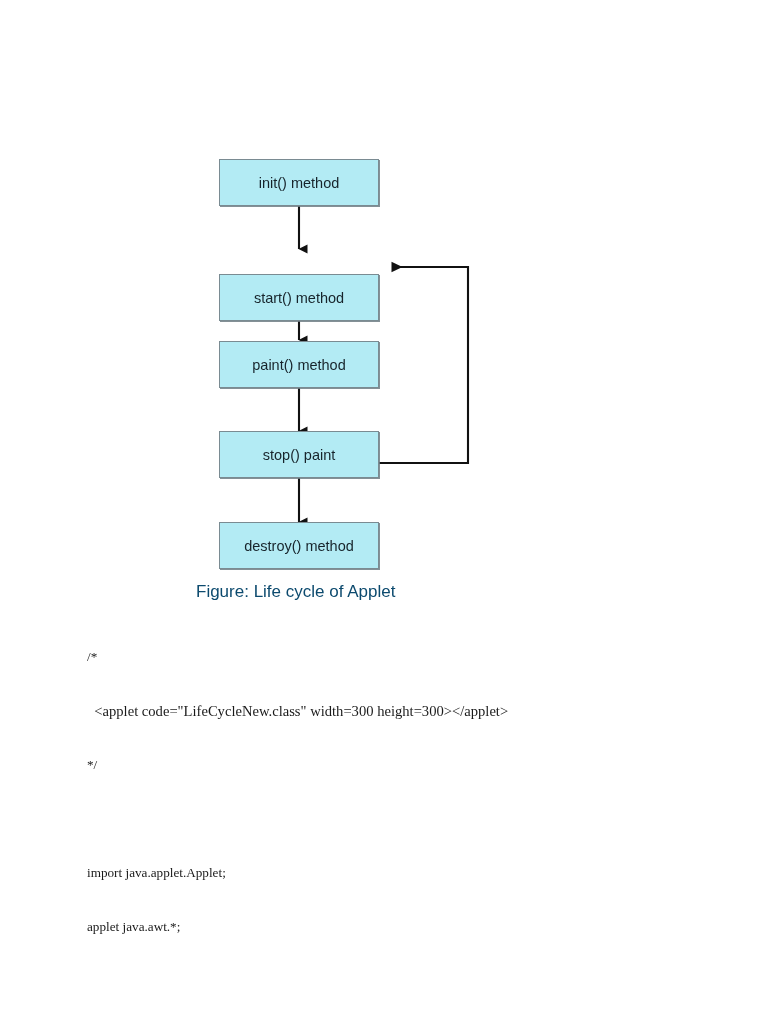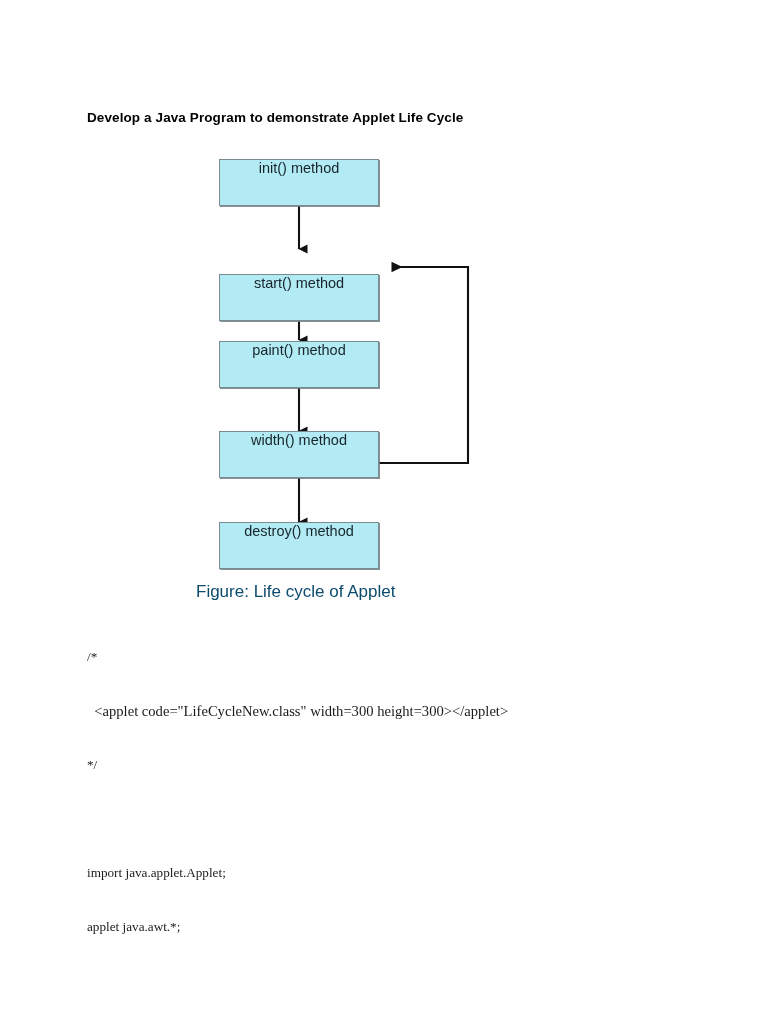"Develop a Java Program to" div.doc-title { html: <div>Develop a Java Program to demonstrate Applet Life Cycle</div> -> none }
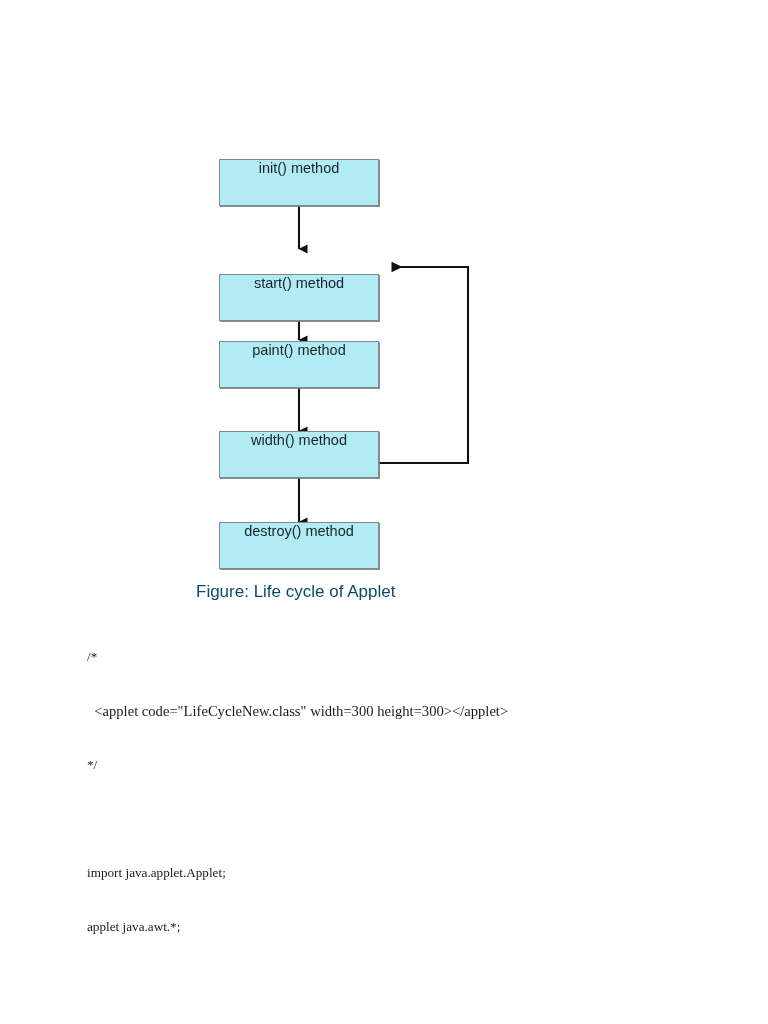"init() method" .flow-box { align-items: flex-start -> center }
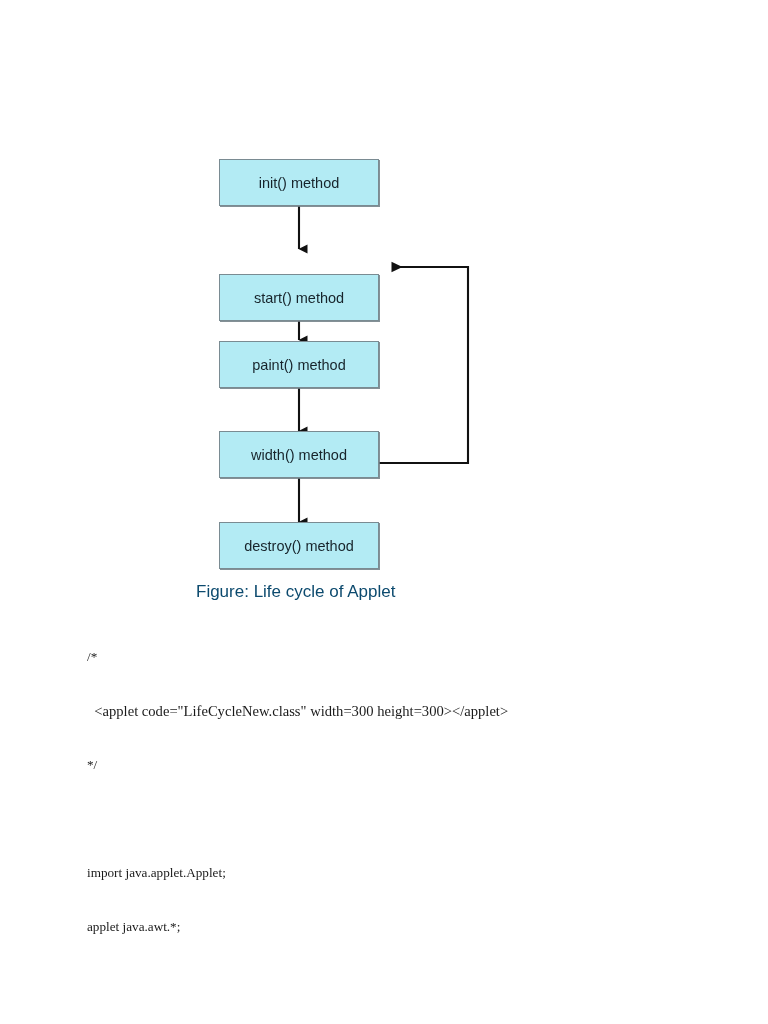"width() method" span { text: width() method -> stop() paint }
